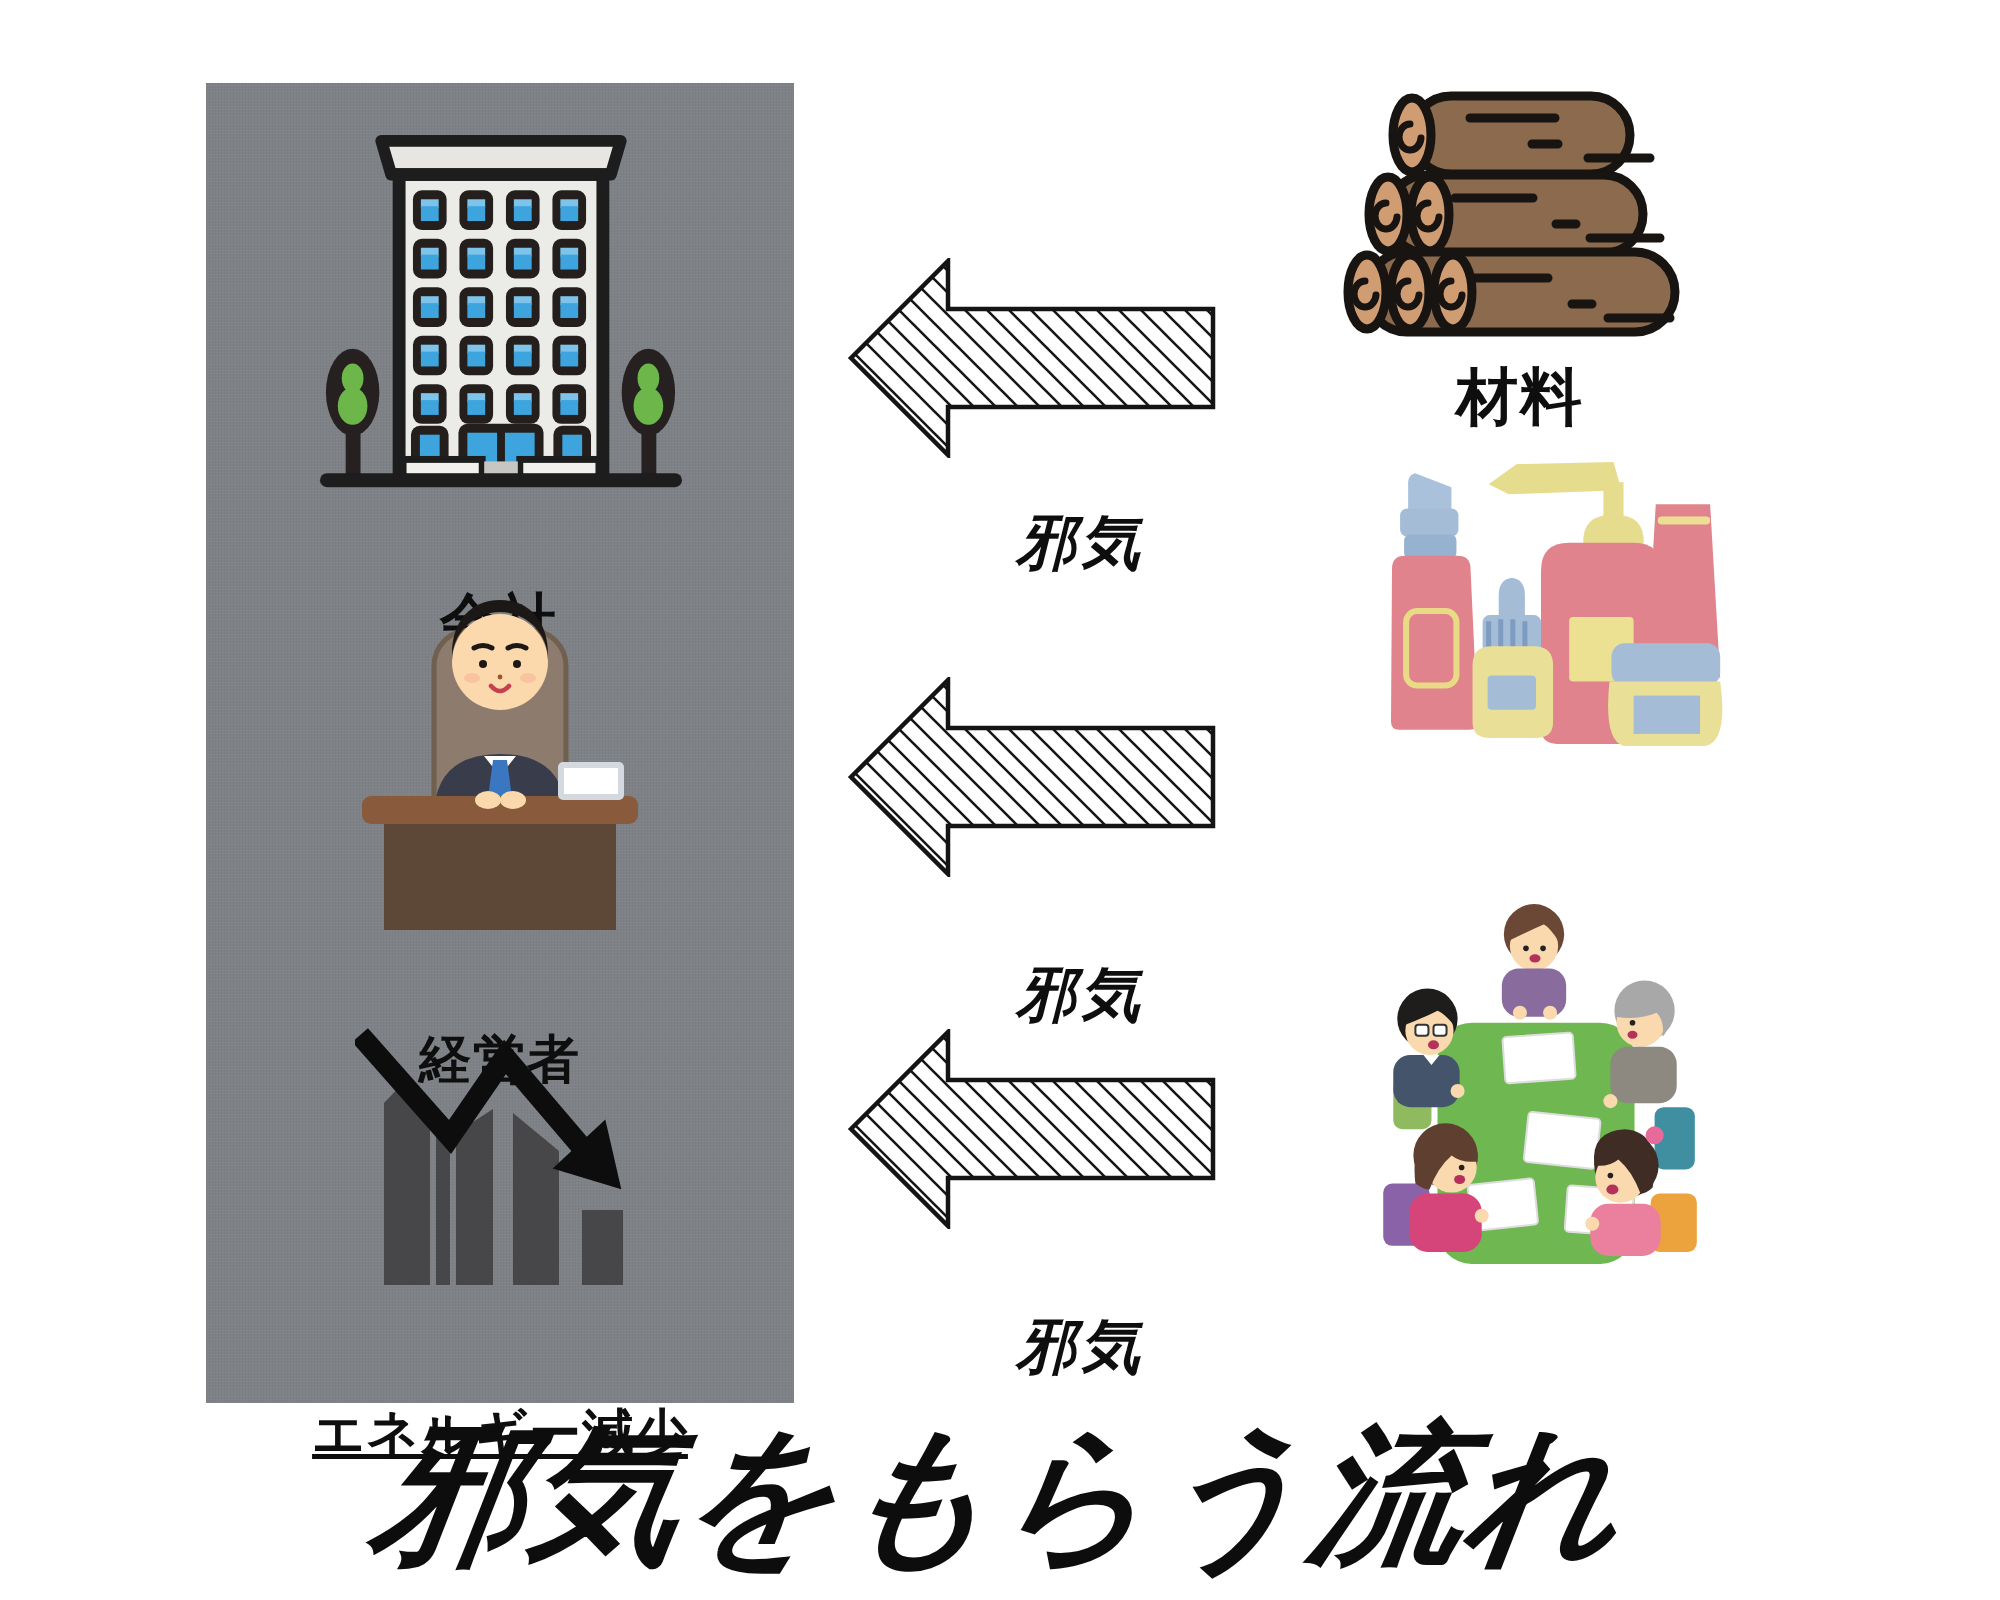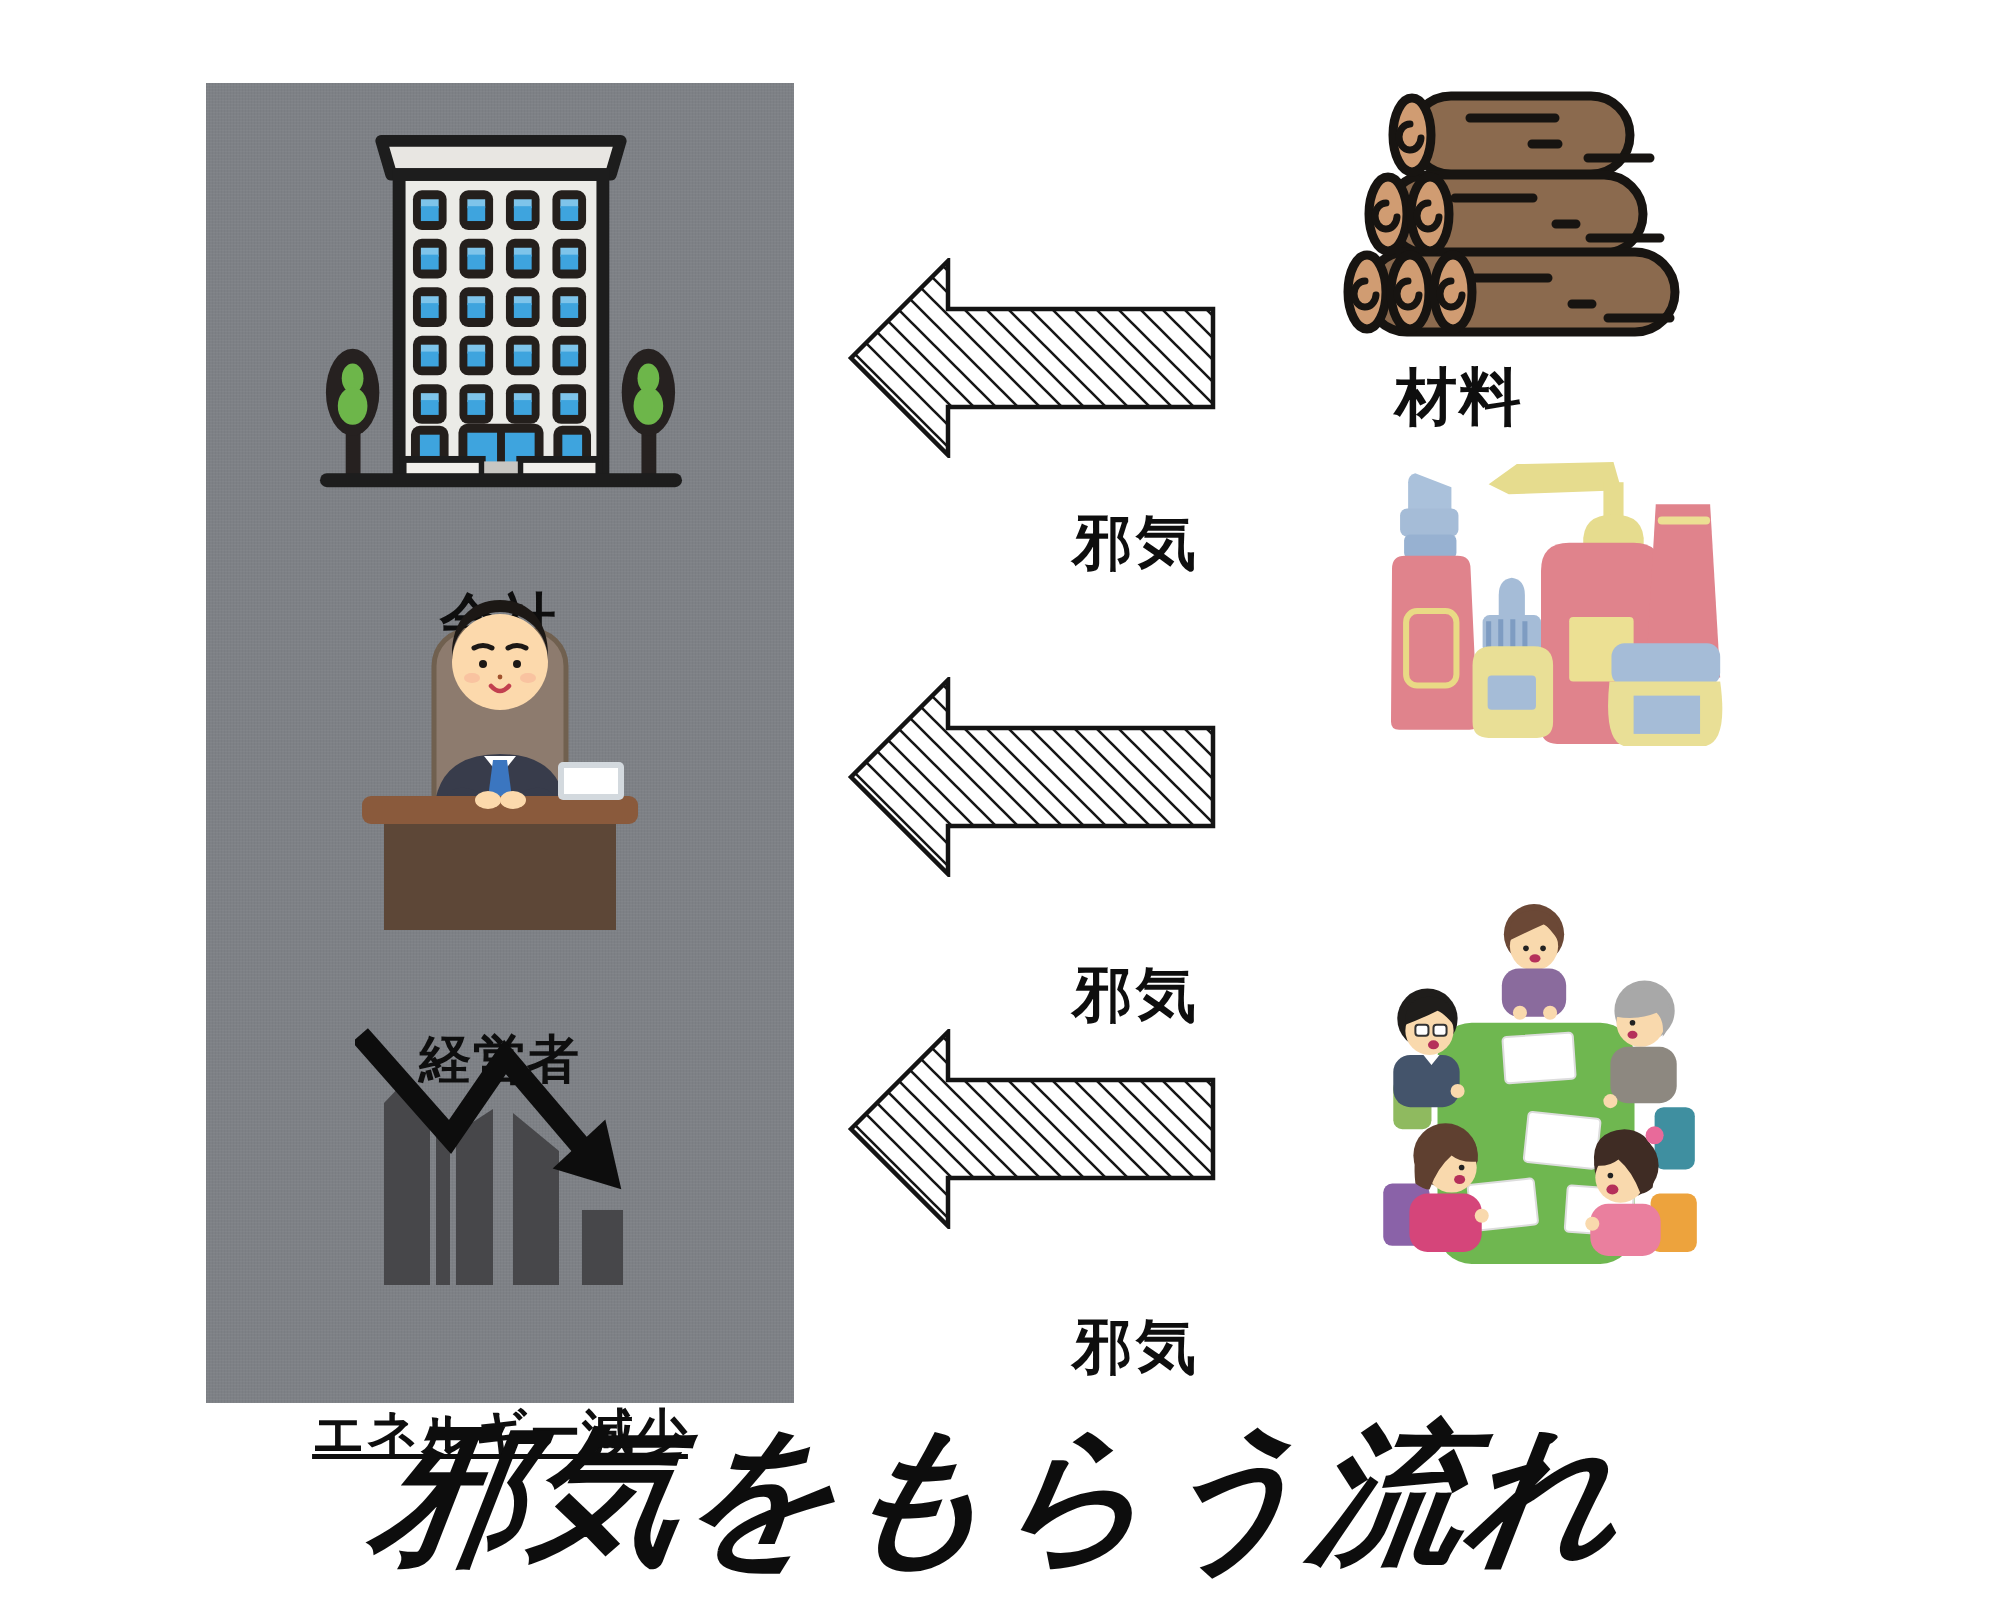"材料" .src-label { text-align: left -> center }
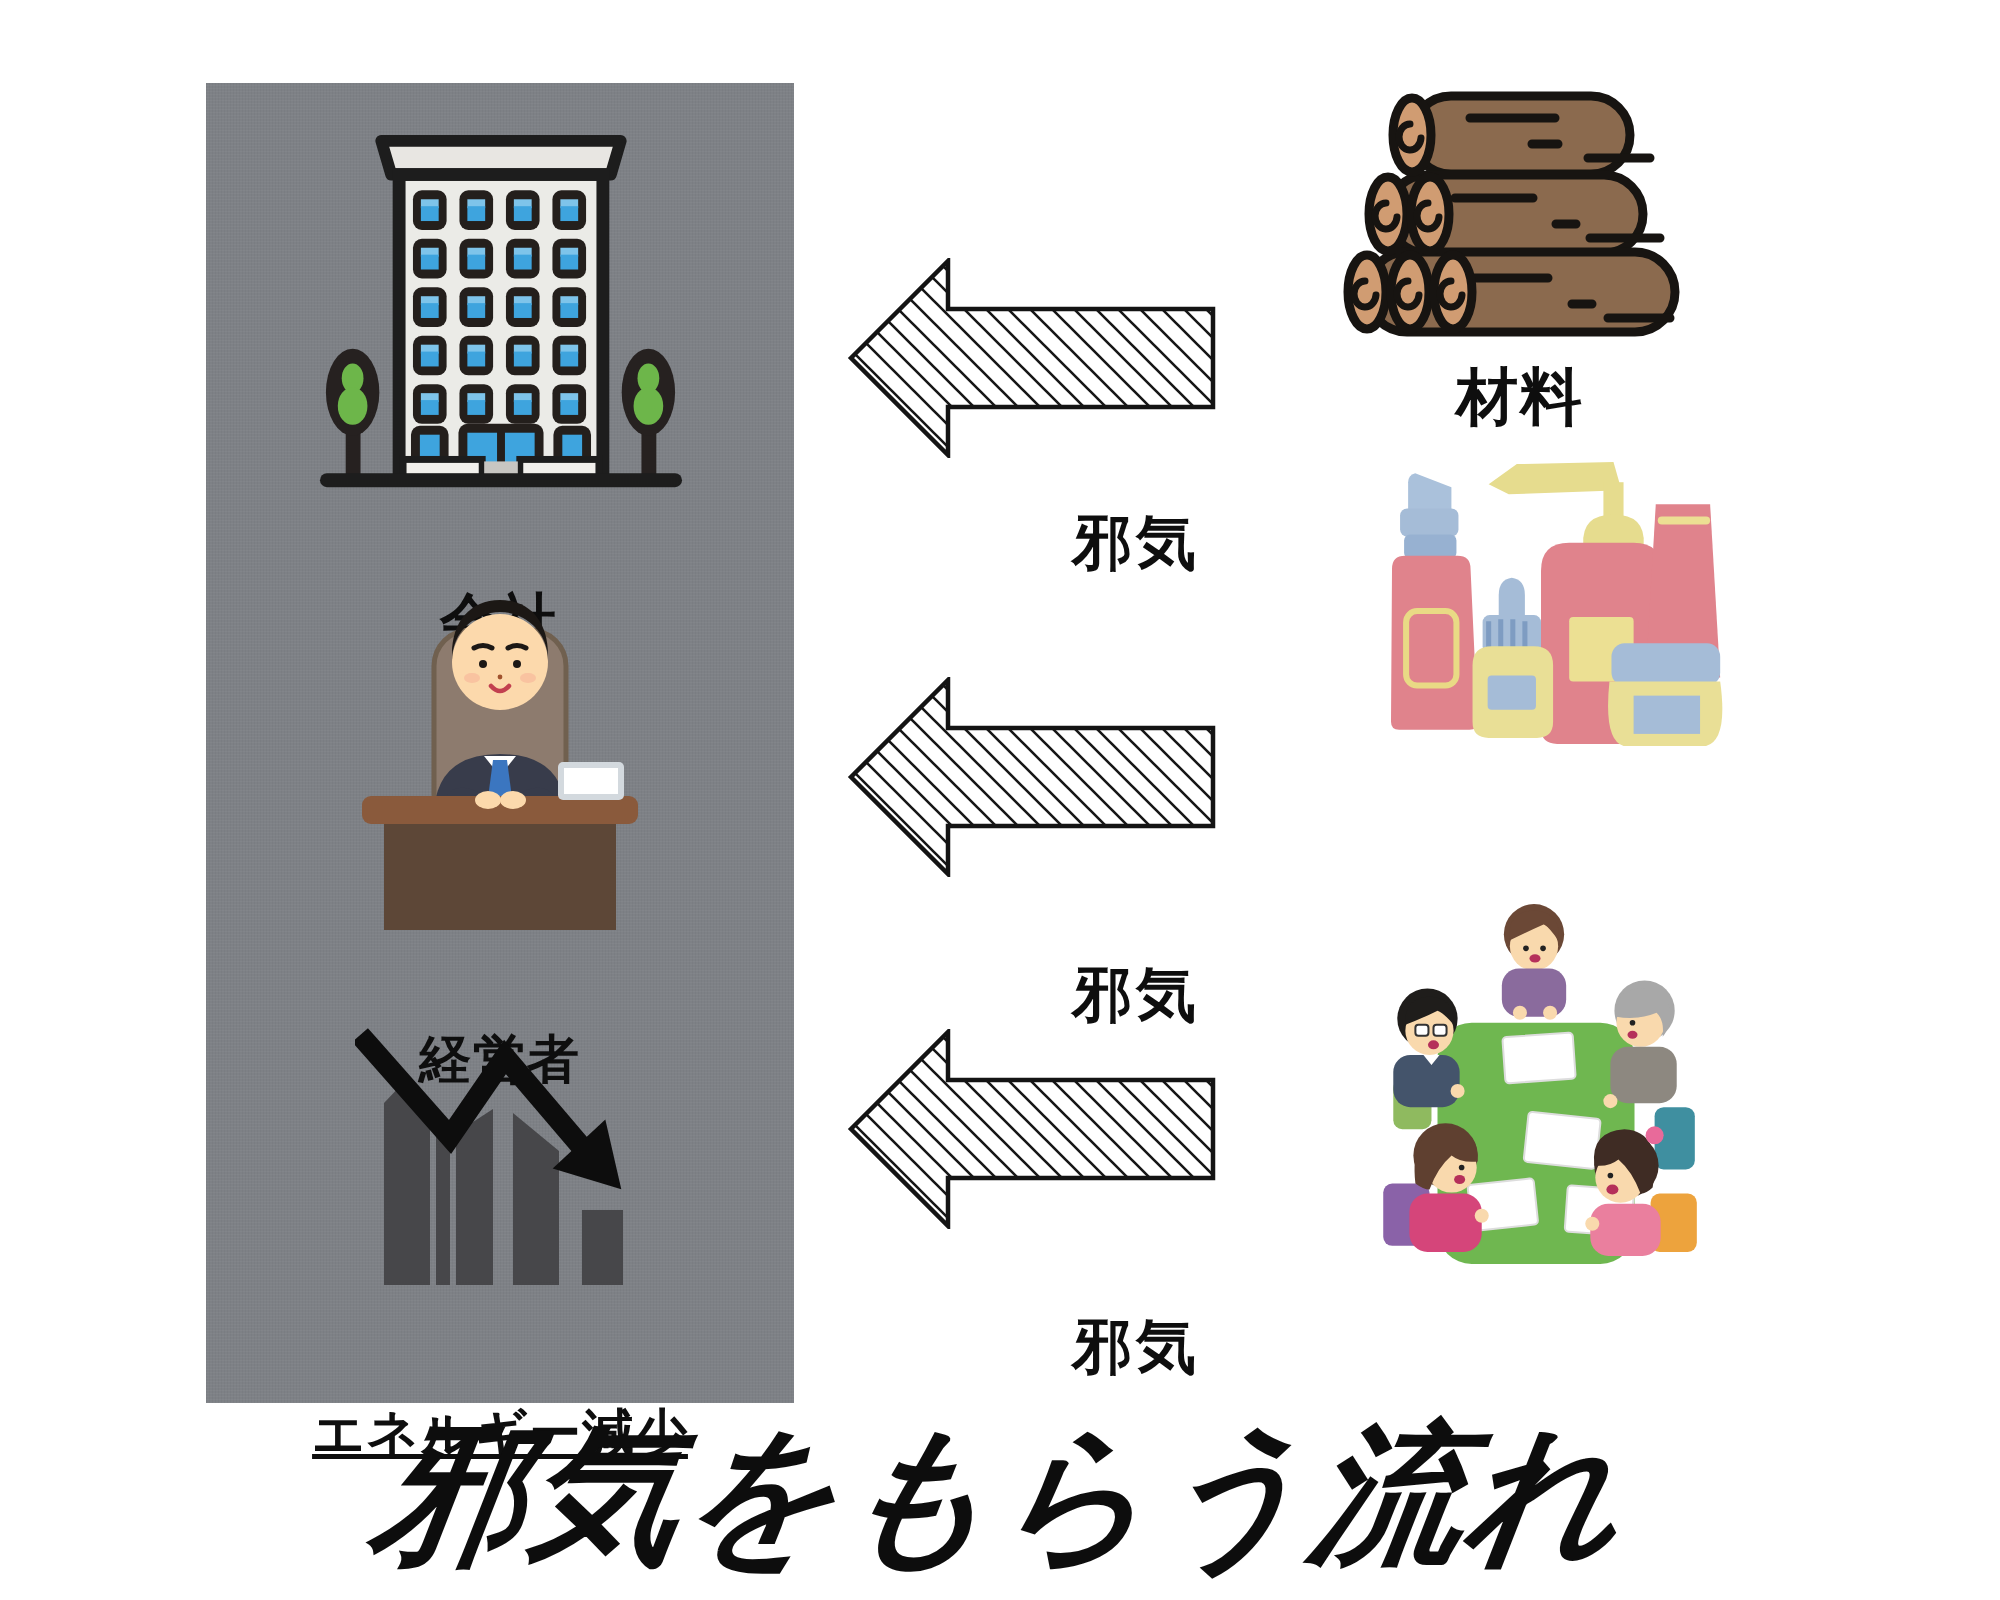"邪気" .jaki { font-style: none -> italic; text-align: right -> center }
